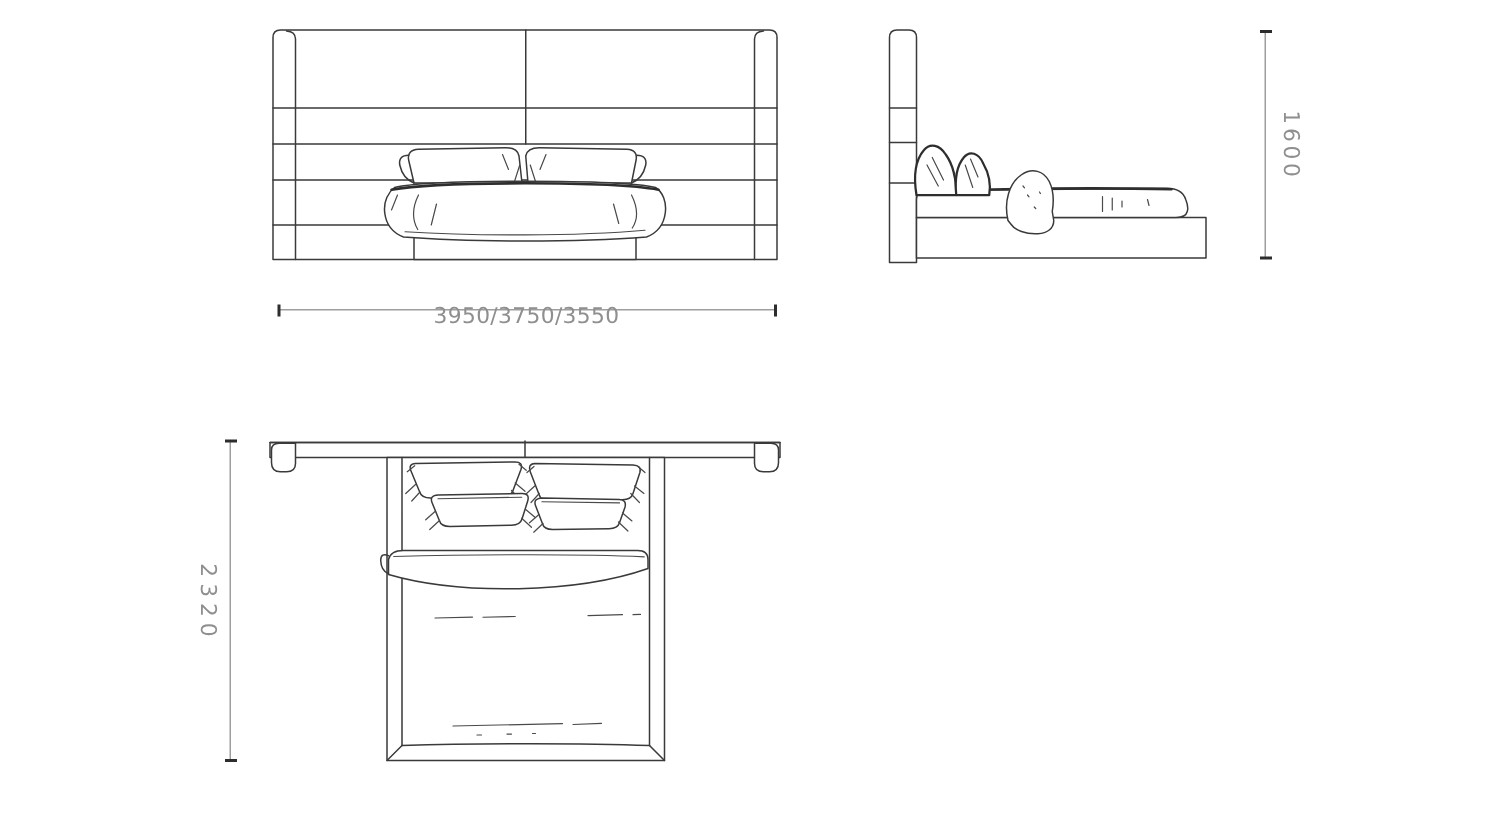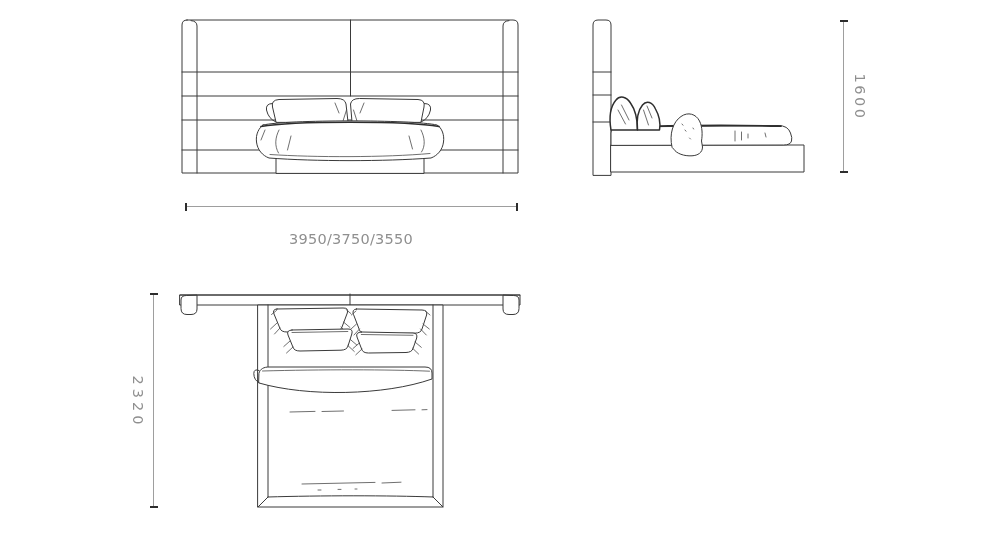"3950/3750/3550" div.dim-label { top: 231px -> 203px }
